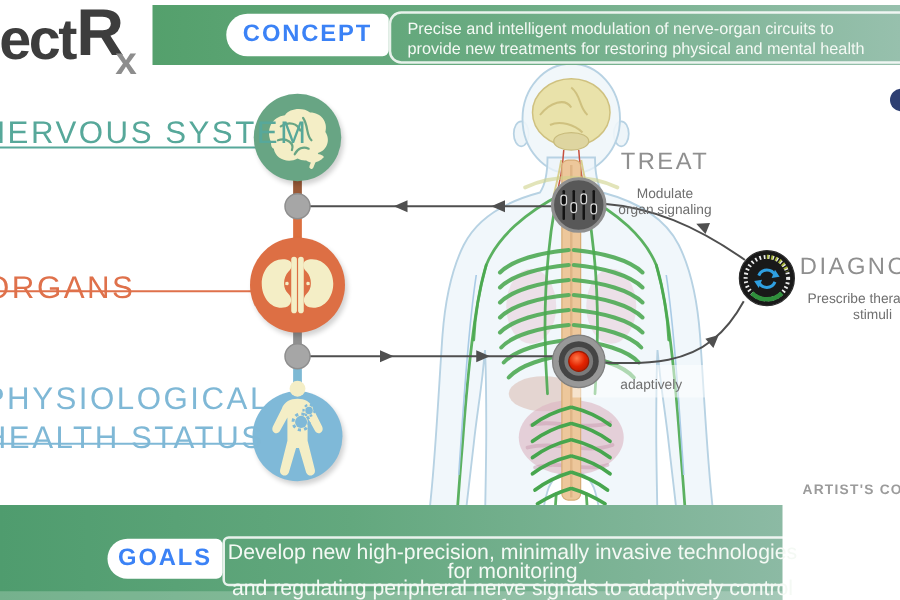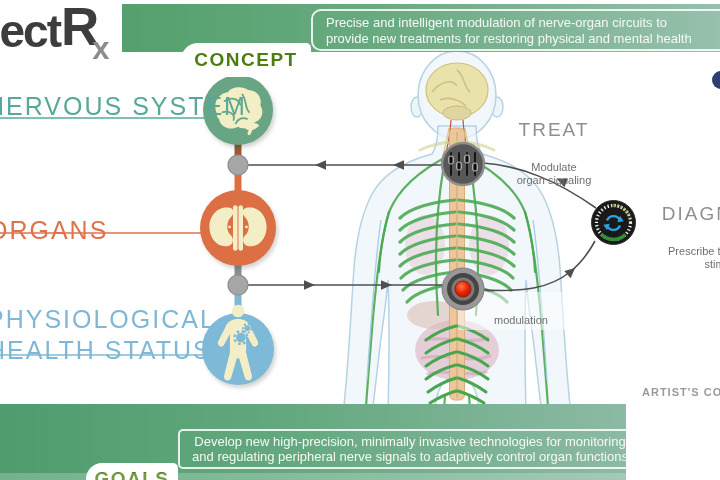"CONCEPT" .pill { color: #4d7c0f -> #3b82f6; margin-top: 32px -> none }
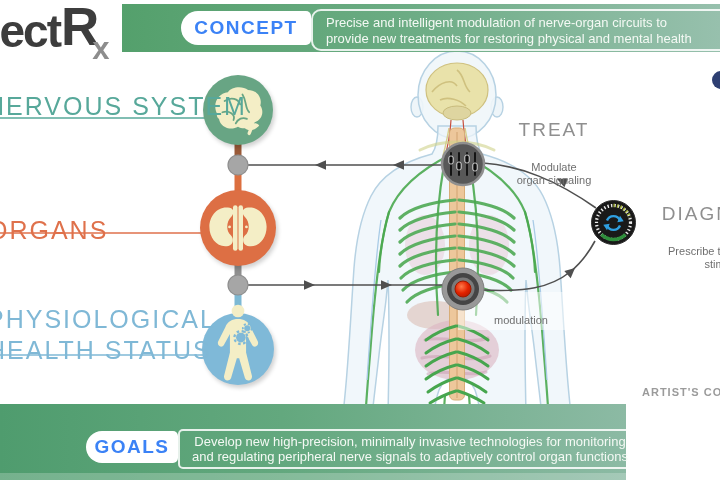"TREAT" .action-label { padding-left: 22px -> none }
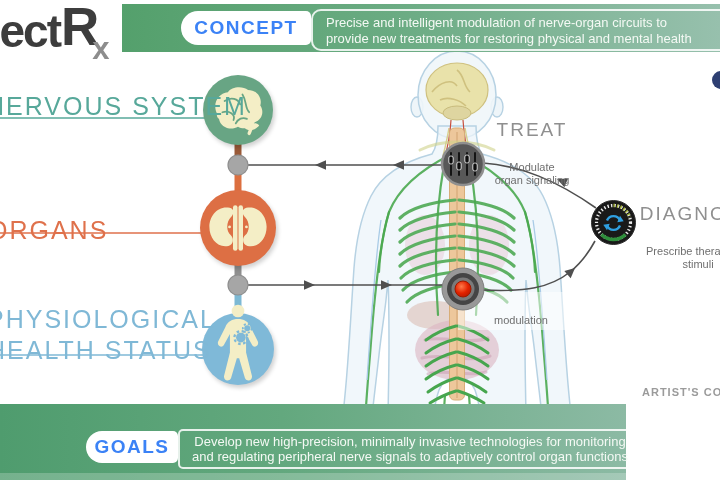"Modulate" .action-desc { margin-top: 20px -> 8px }
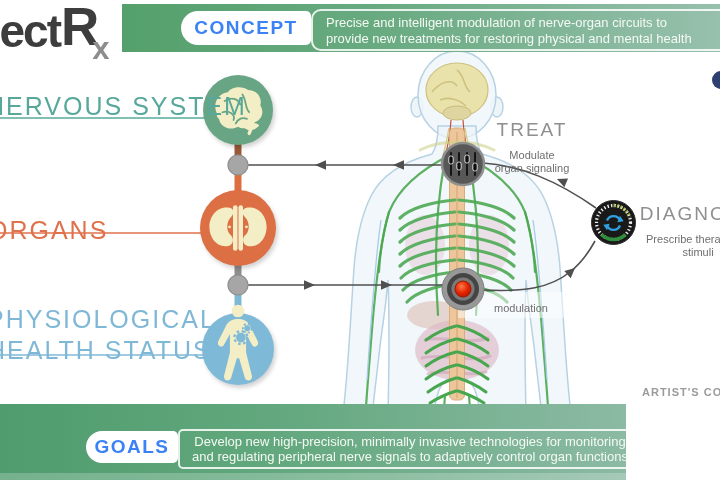"modulation" div { text: modulation -> adaptively }
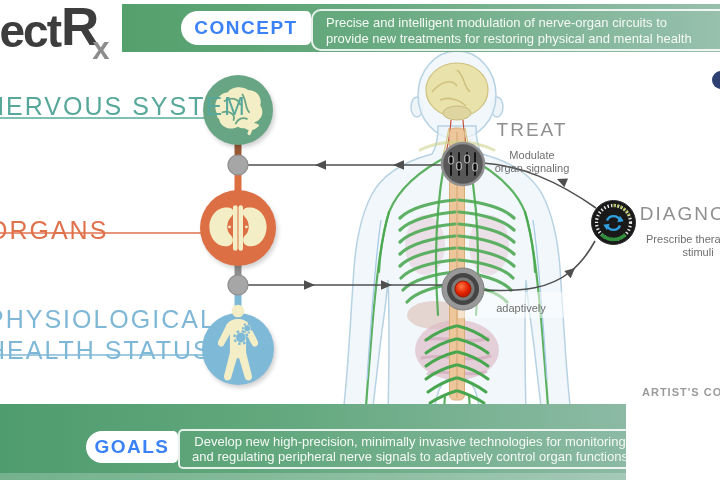"Develop new high-precision, minimally" .goals-box { font-size: 13px -> 17px }
